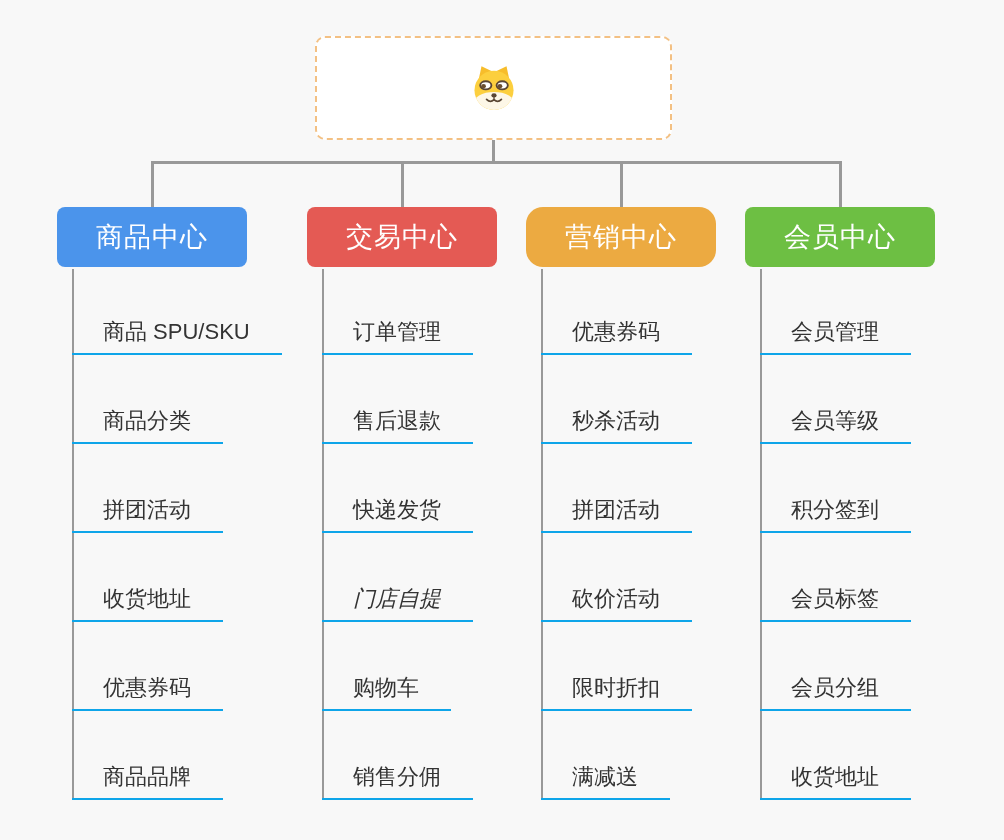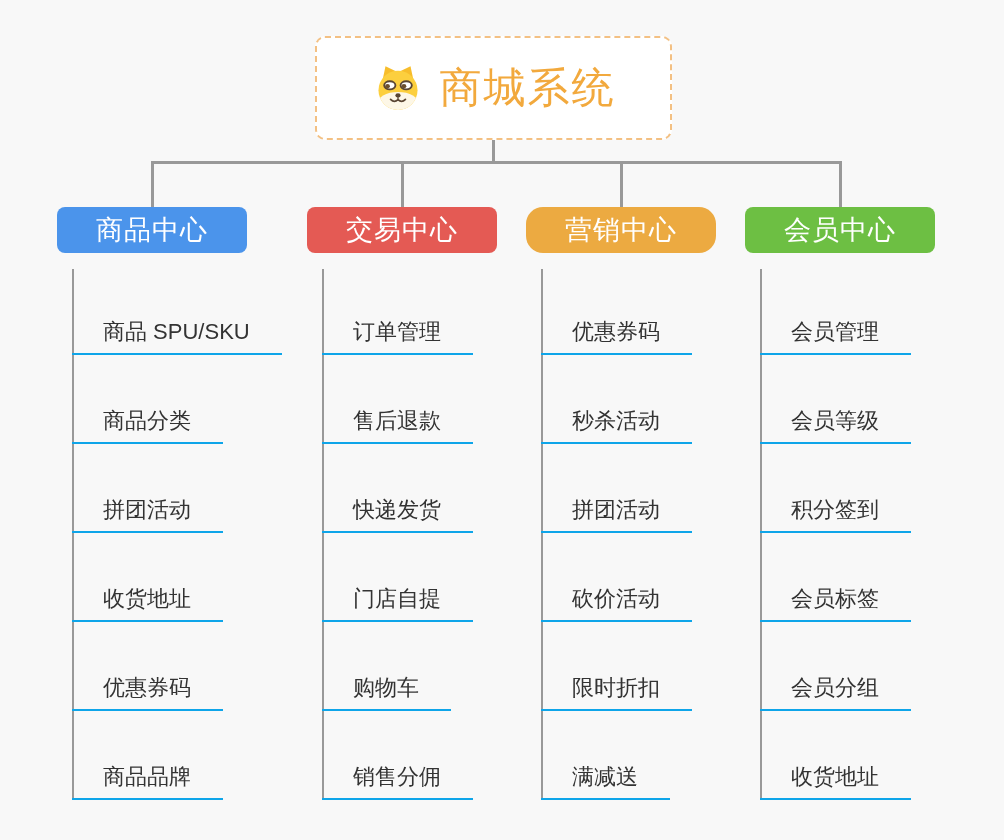"商城系统" span.root-title { html: <span>商城系统</span> -> none }
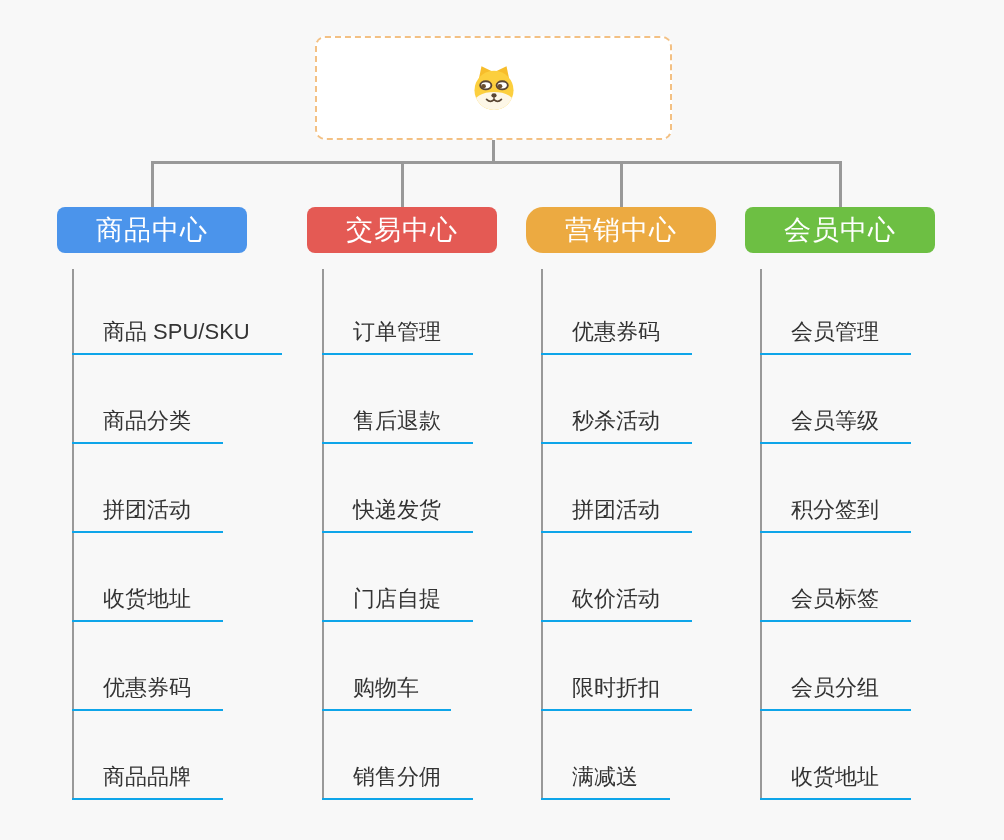"商品中心" .branch-box { height: 46px -> 60px }
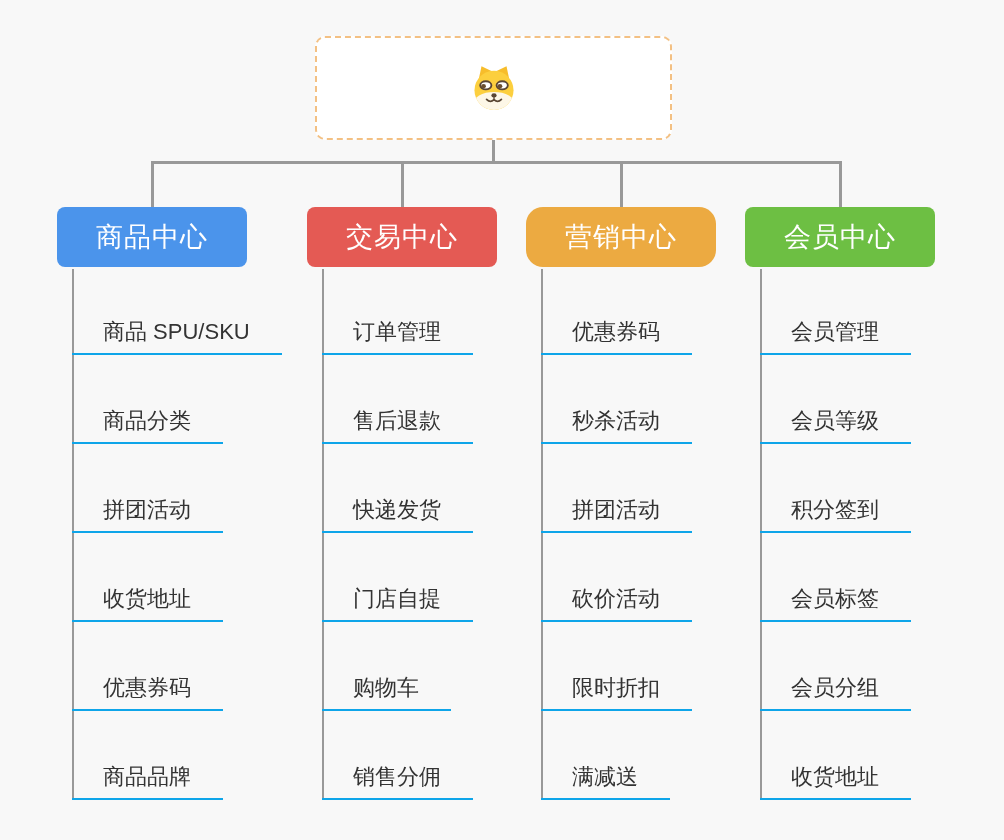"门店自提" div.leaf { font-style: none -> italic }
